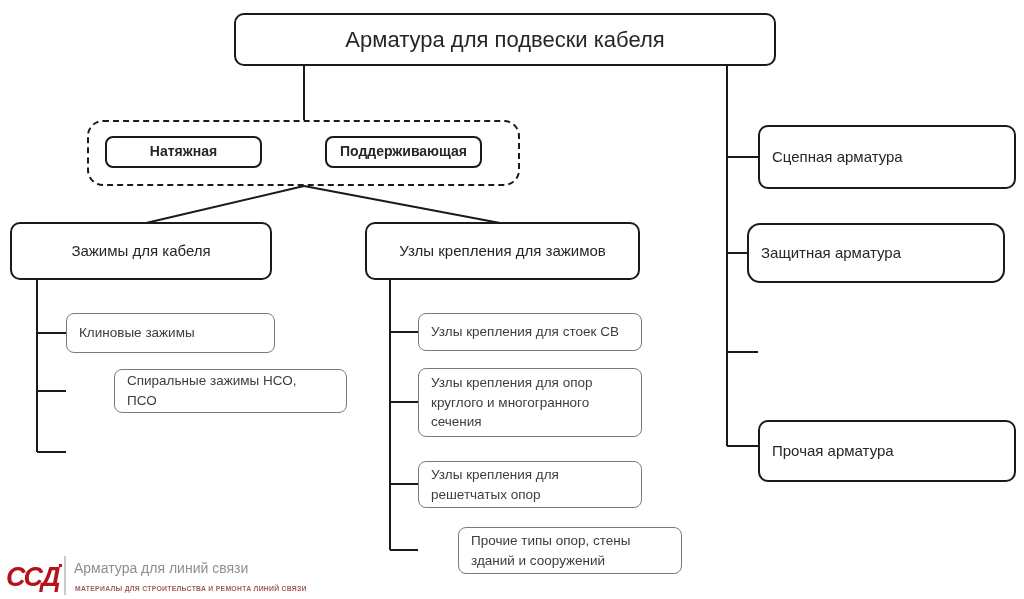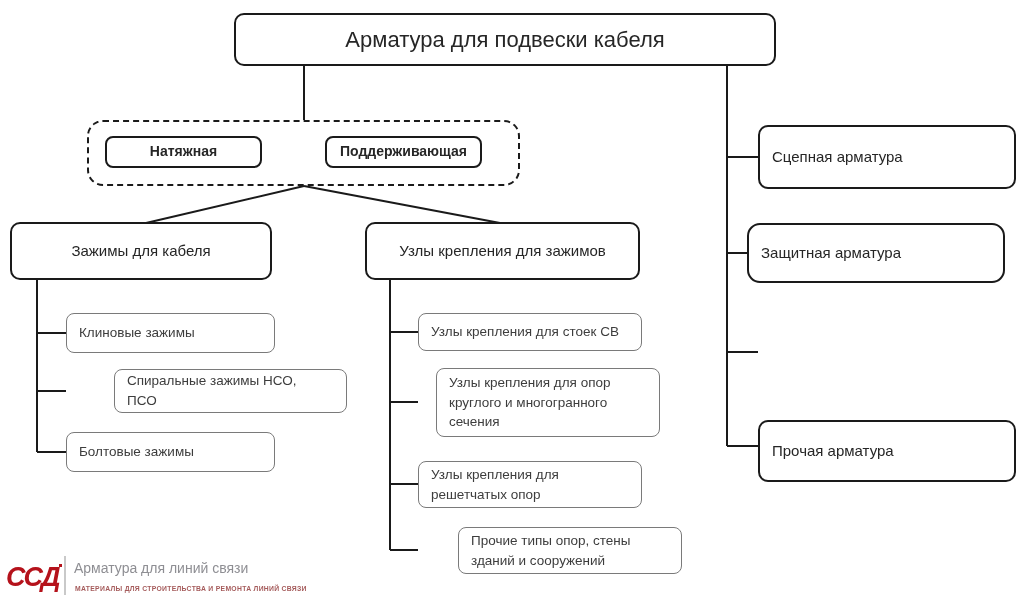"Узлы крепления для опор" div.box { left: 436px -> 418px }
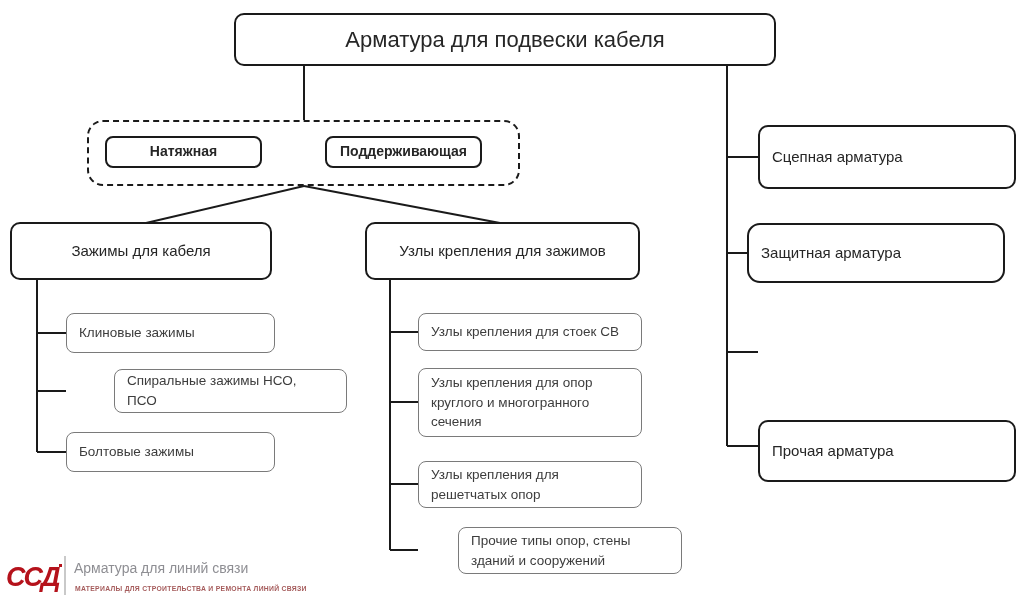"Болтовые зажимы" div.box { html: <div> <span>Болтовые зажимы</span> </div> -> none }
